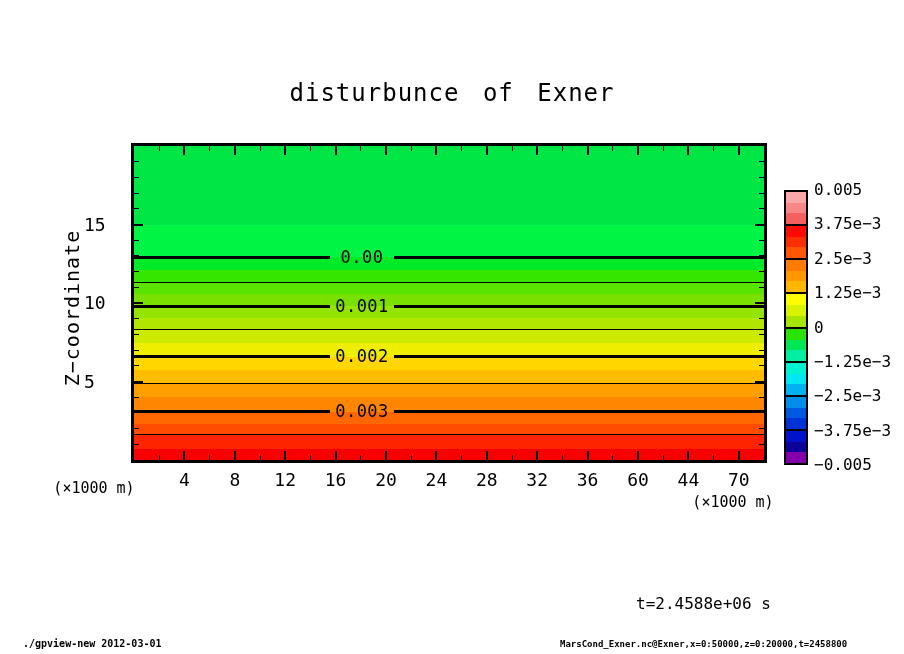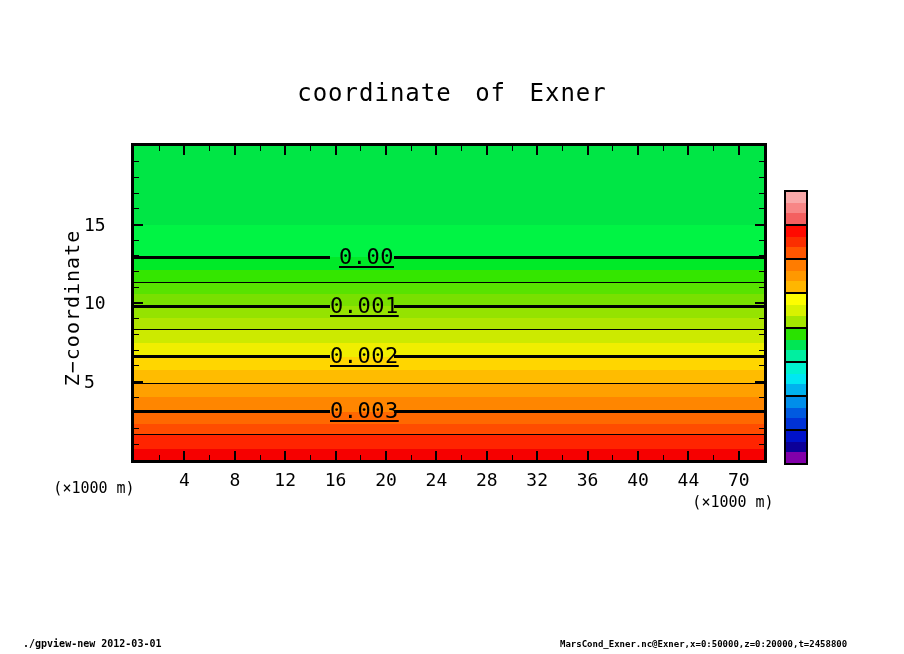"coordinate of Exner" div.abs { text: coordinate -> disturbunce }
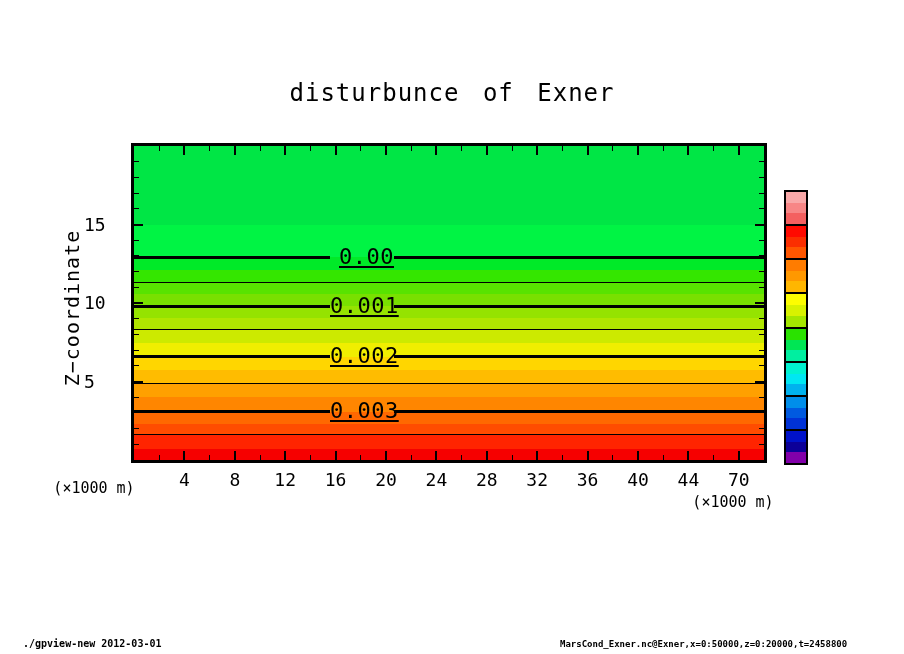"0.005" div.abs { html: none -> <div> <span>0.005</span> <span>3.75e−3</span> <span>2.5e−3</span> <span>1.25e−3</span> <span>0</span> <span>−1.25e−3</span> <span>−2.5e−3</span> <span>−3.75e−3</span> <span>−0.005</span> </div> }
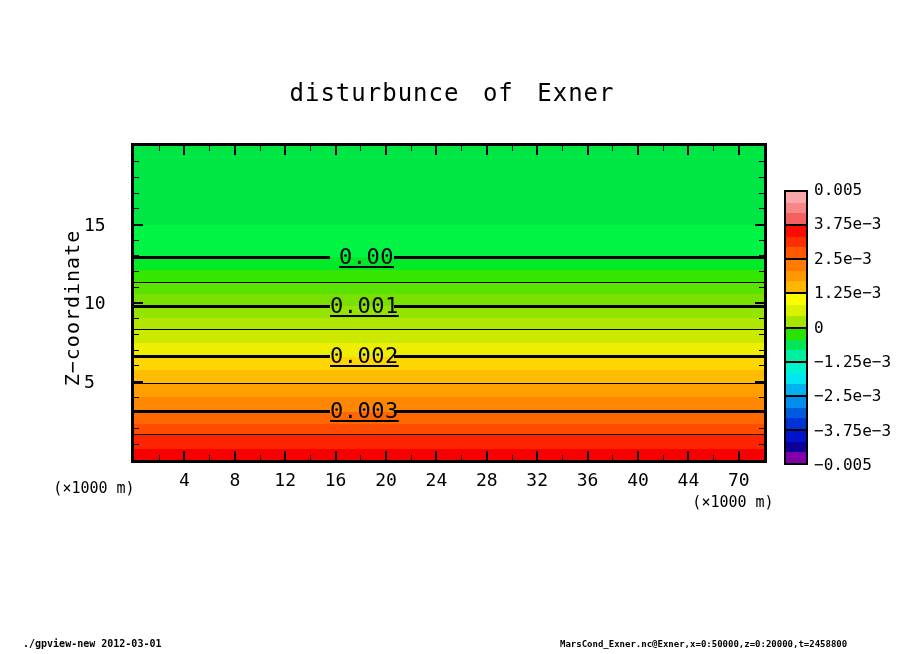"0.00" .clabel { font-size: 22px -> 17px; text-align: right -> center; text-decoration: underline -> none }
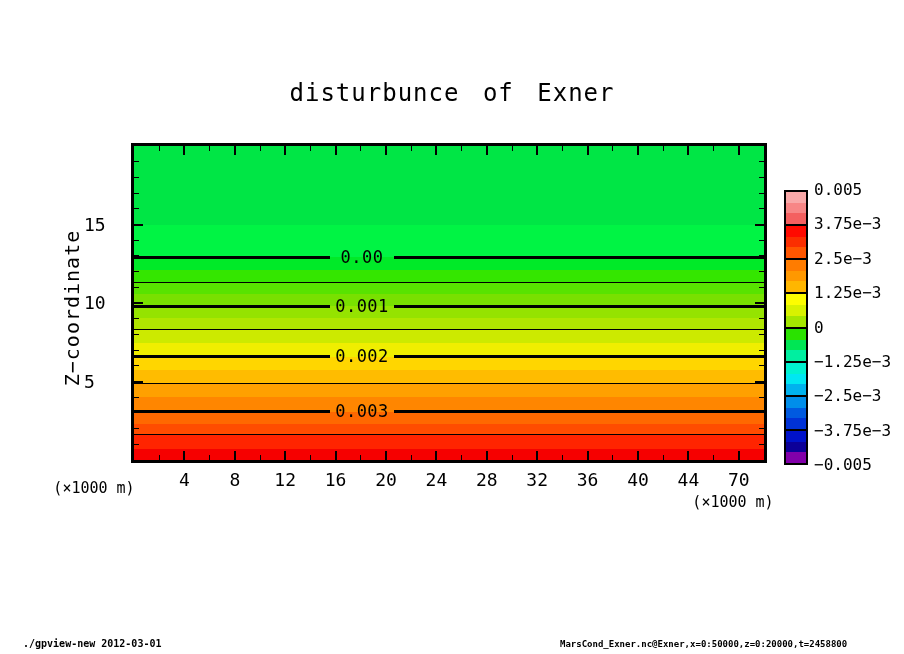"40" span { text: 40 -> 60 }
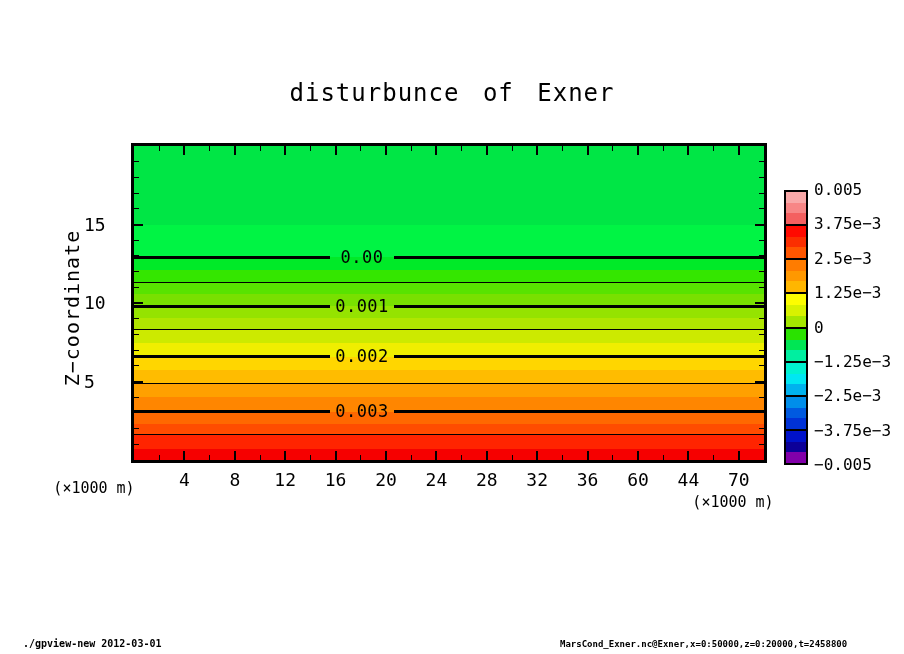"t=2.4588e+06 s" div.abs { html: none -> <div>t=2.4588e+06 s</div> }
